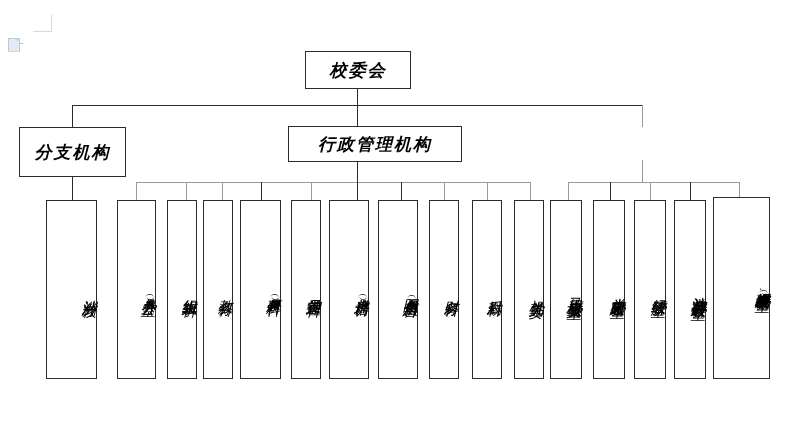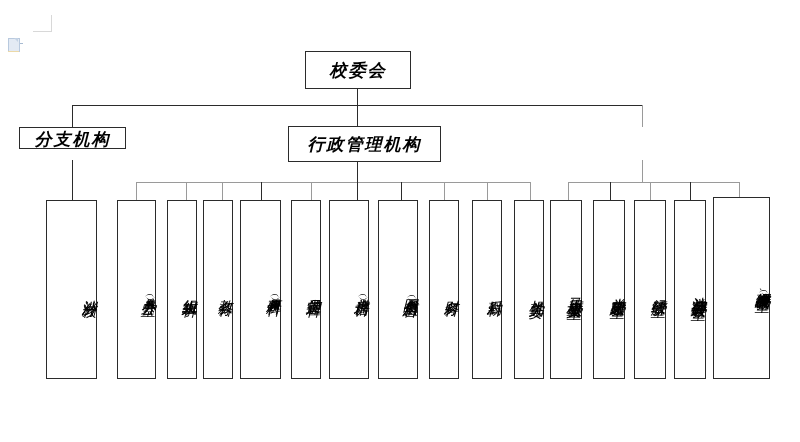"分支机构" div.box { align-items: flex-end -> none; height: 22px -> 50px }
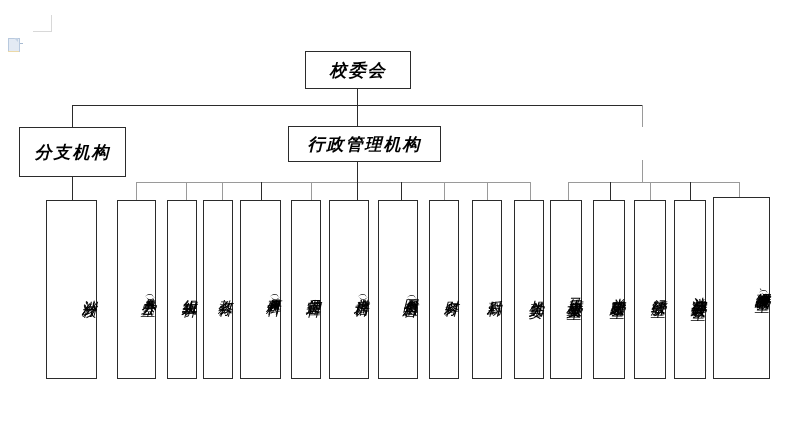"行政管理机构" div.box { width: 153px -> 174px }
